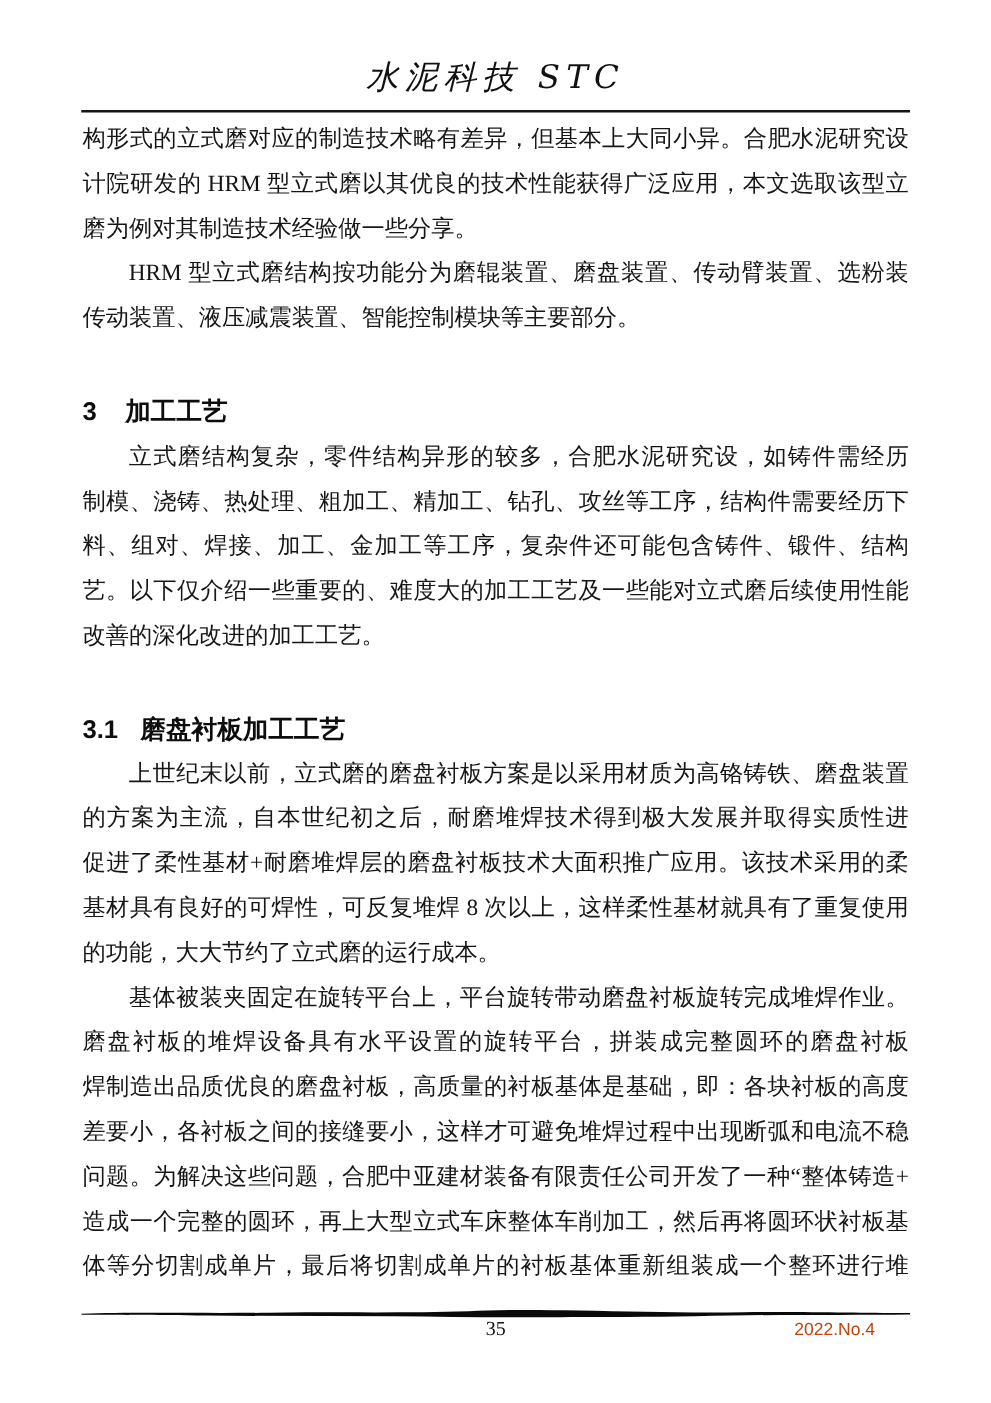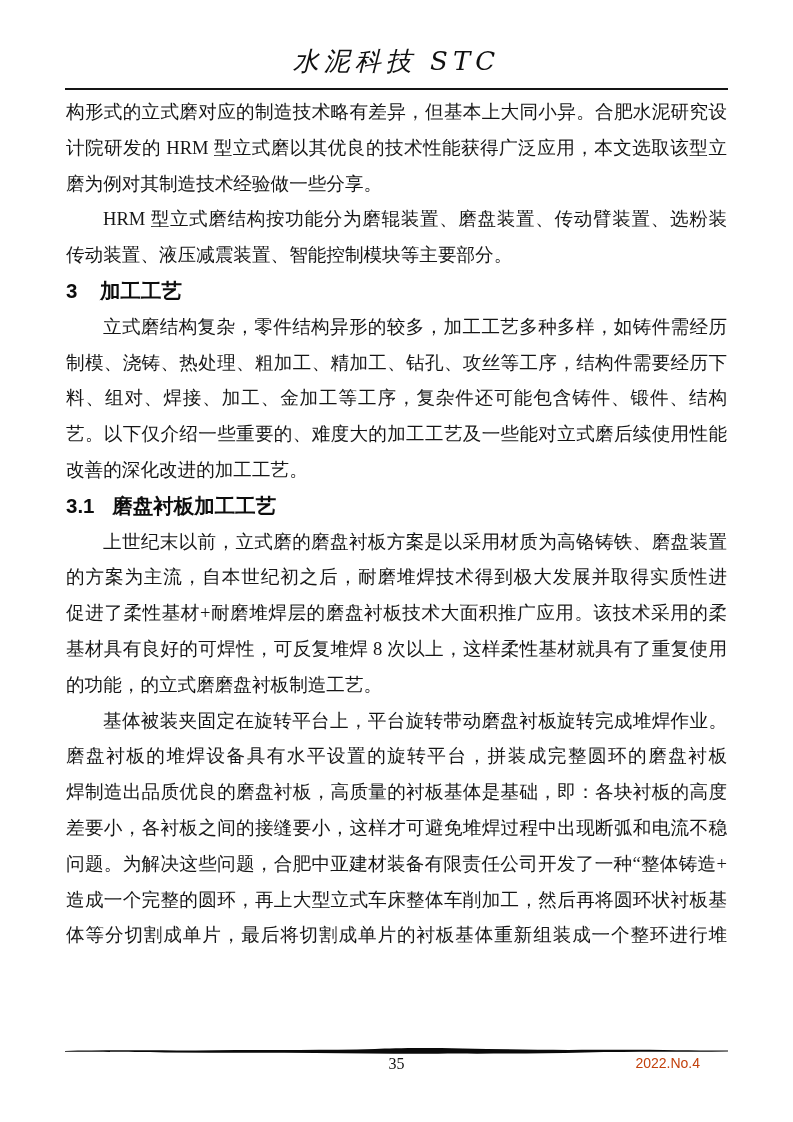"3 加工工艺" .heading { margin-top: none -> 39px }
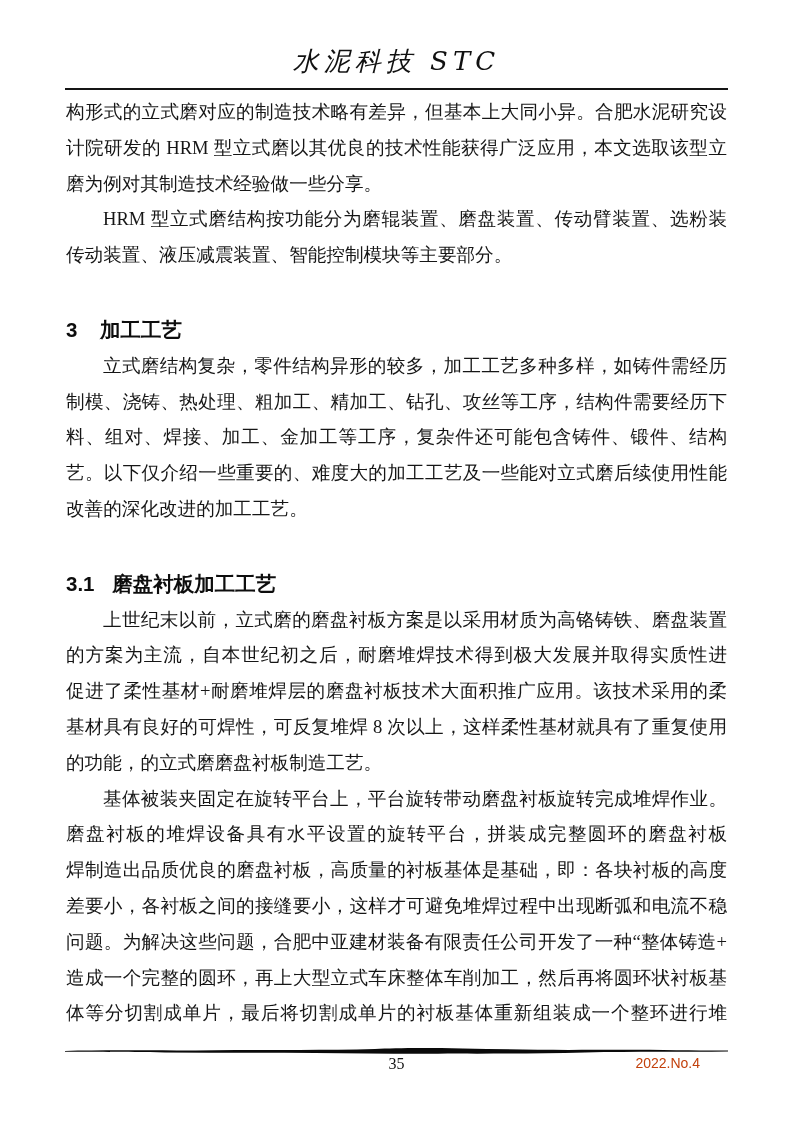"立式磨结构复杂，零件结构异形的较多，加工工艺多种多样，如铸件需经历" div.line { text: 加工工艺多种多样 -> 合肥水泥研究设 }
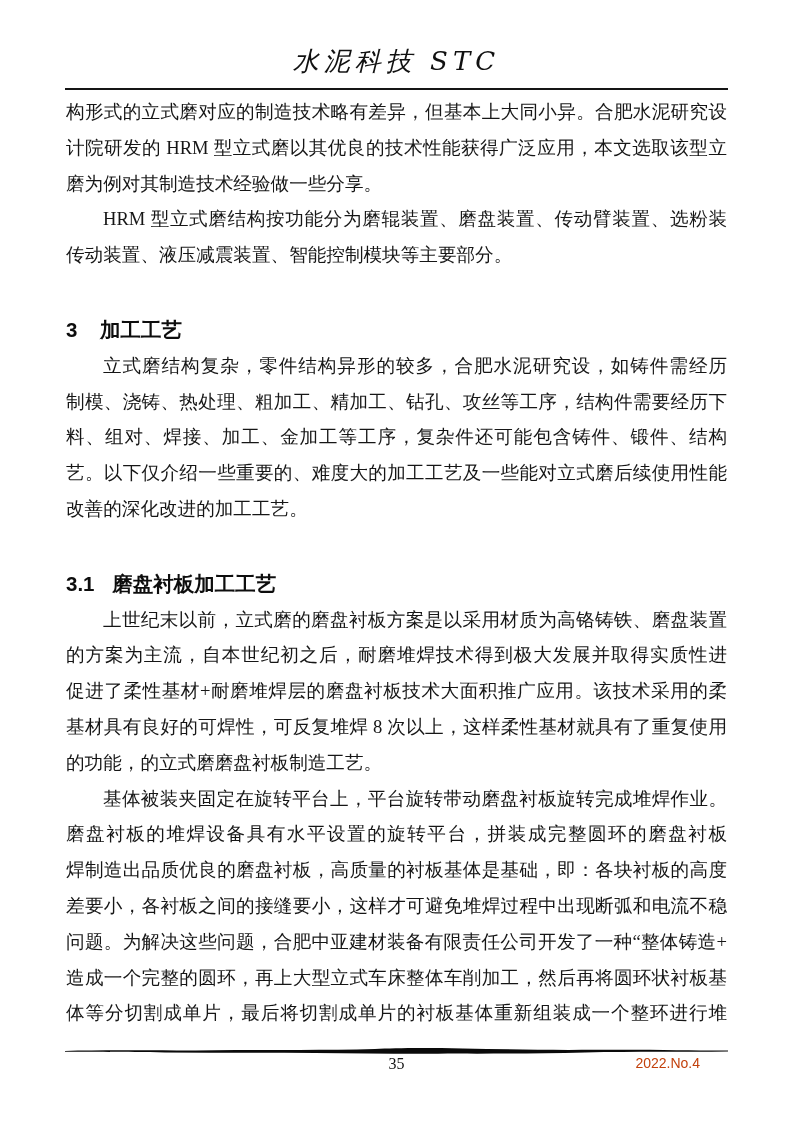"的功能，的立式磨磨盘衬板制造工艺。" div.line { text: 的立式磨磨盘衬板制造工艺 -> 大大节约了立式磨的运行成本 }
